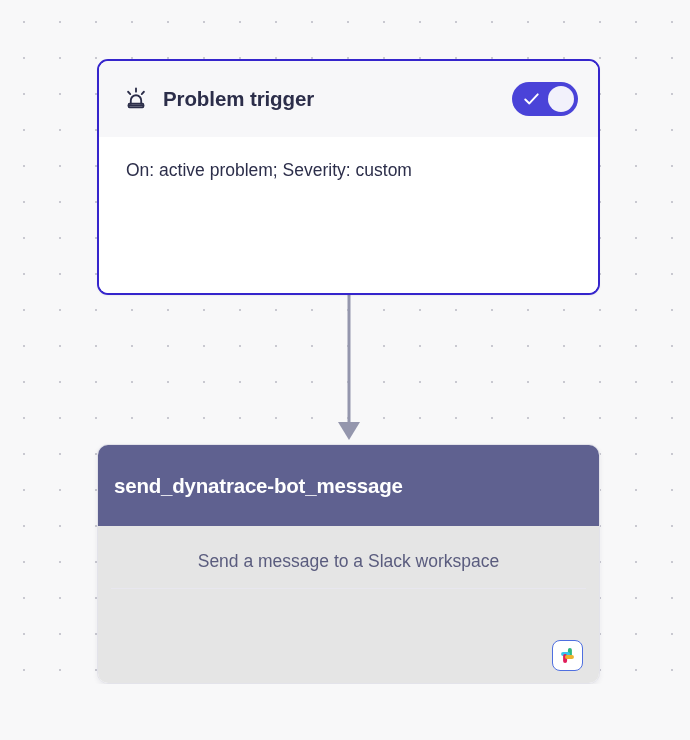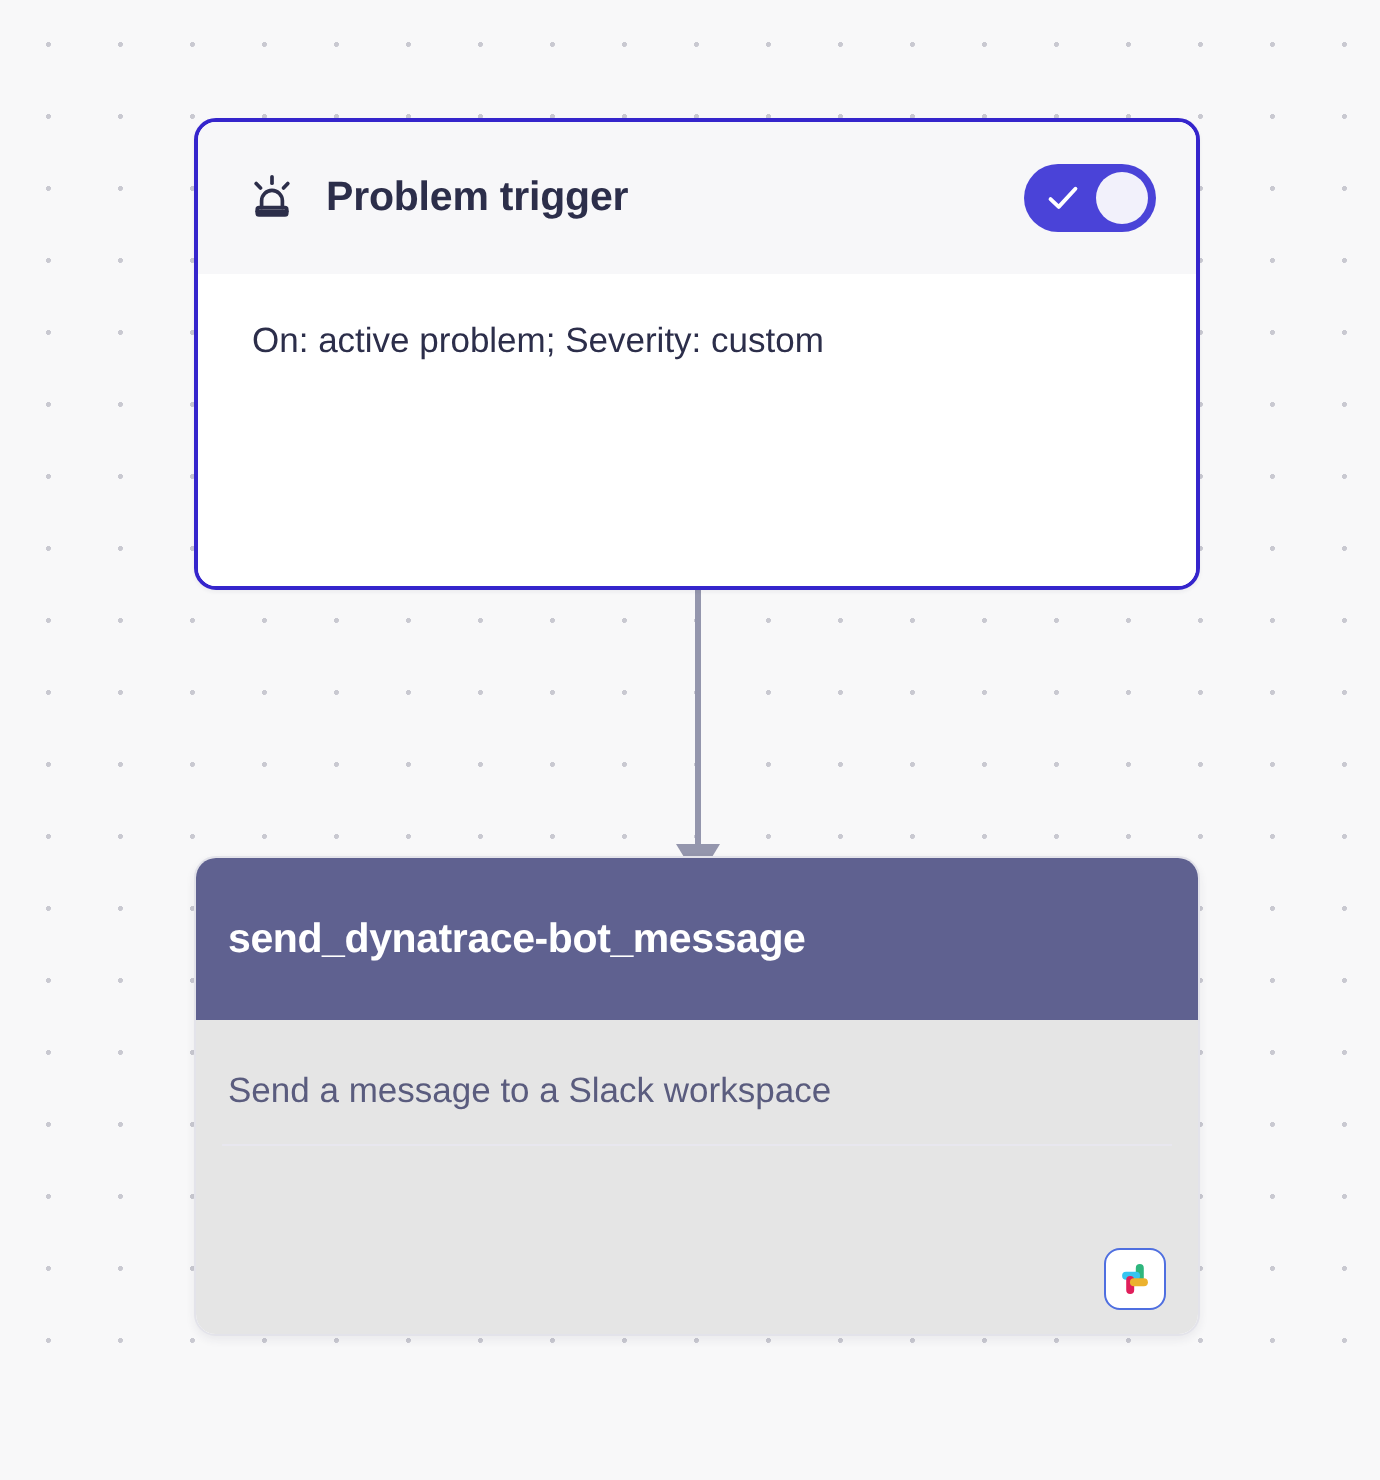"send_dynatrace-bot_message" .node--action { text-align: none -> center; top: 428px -> 444px }
